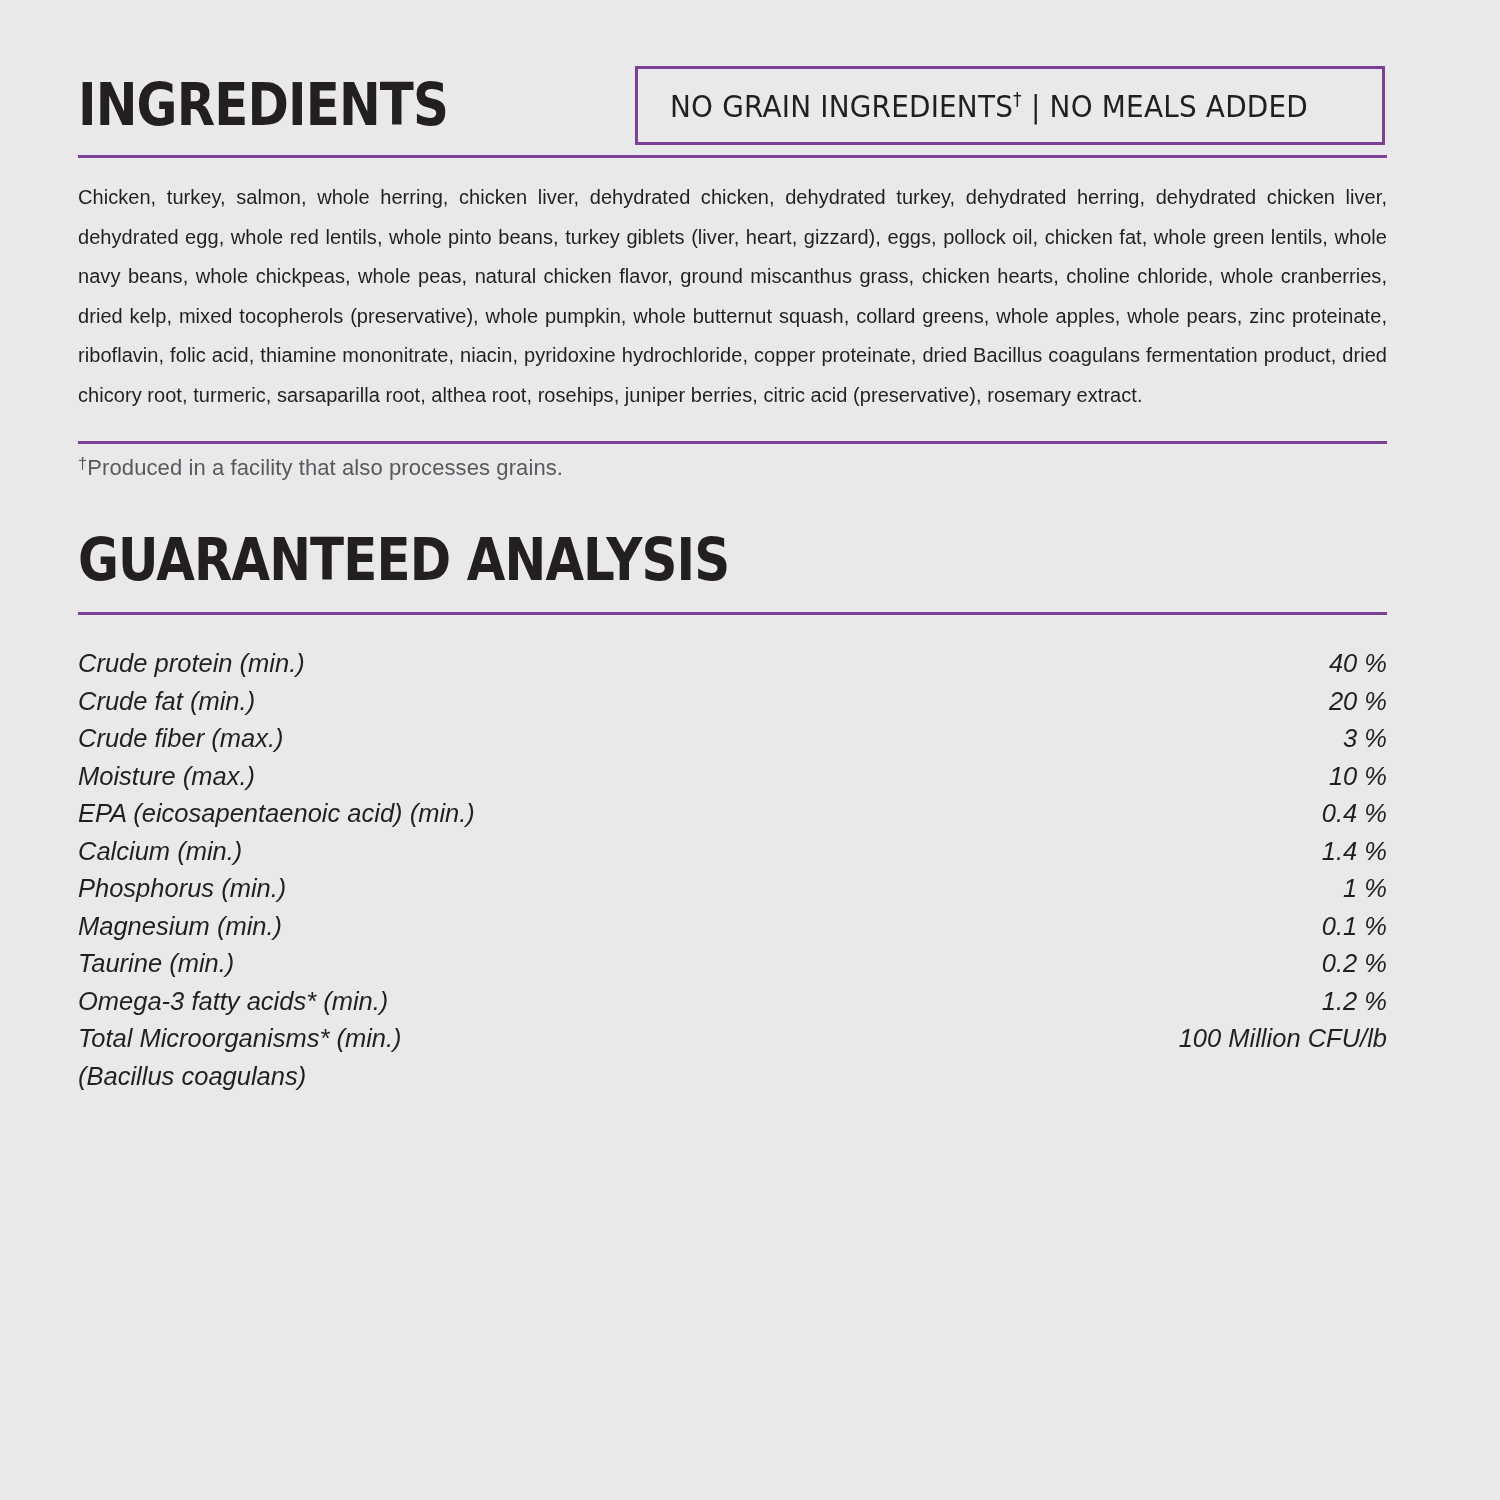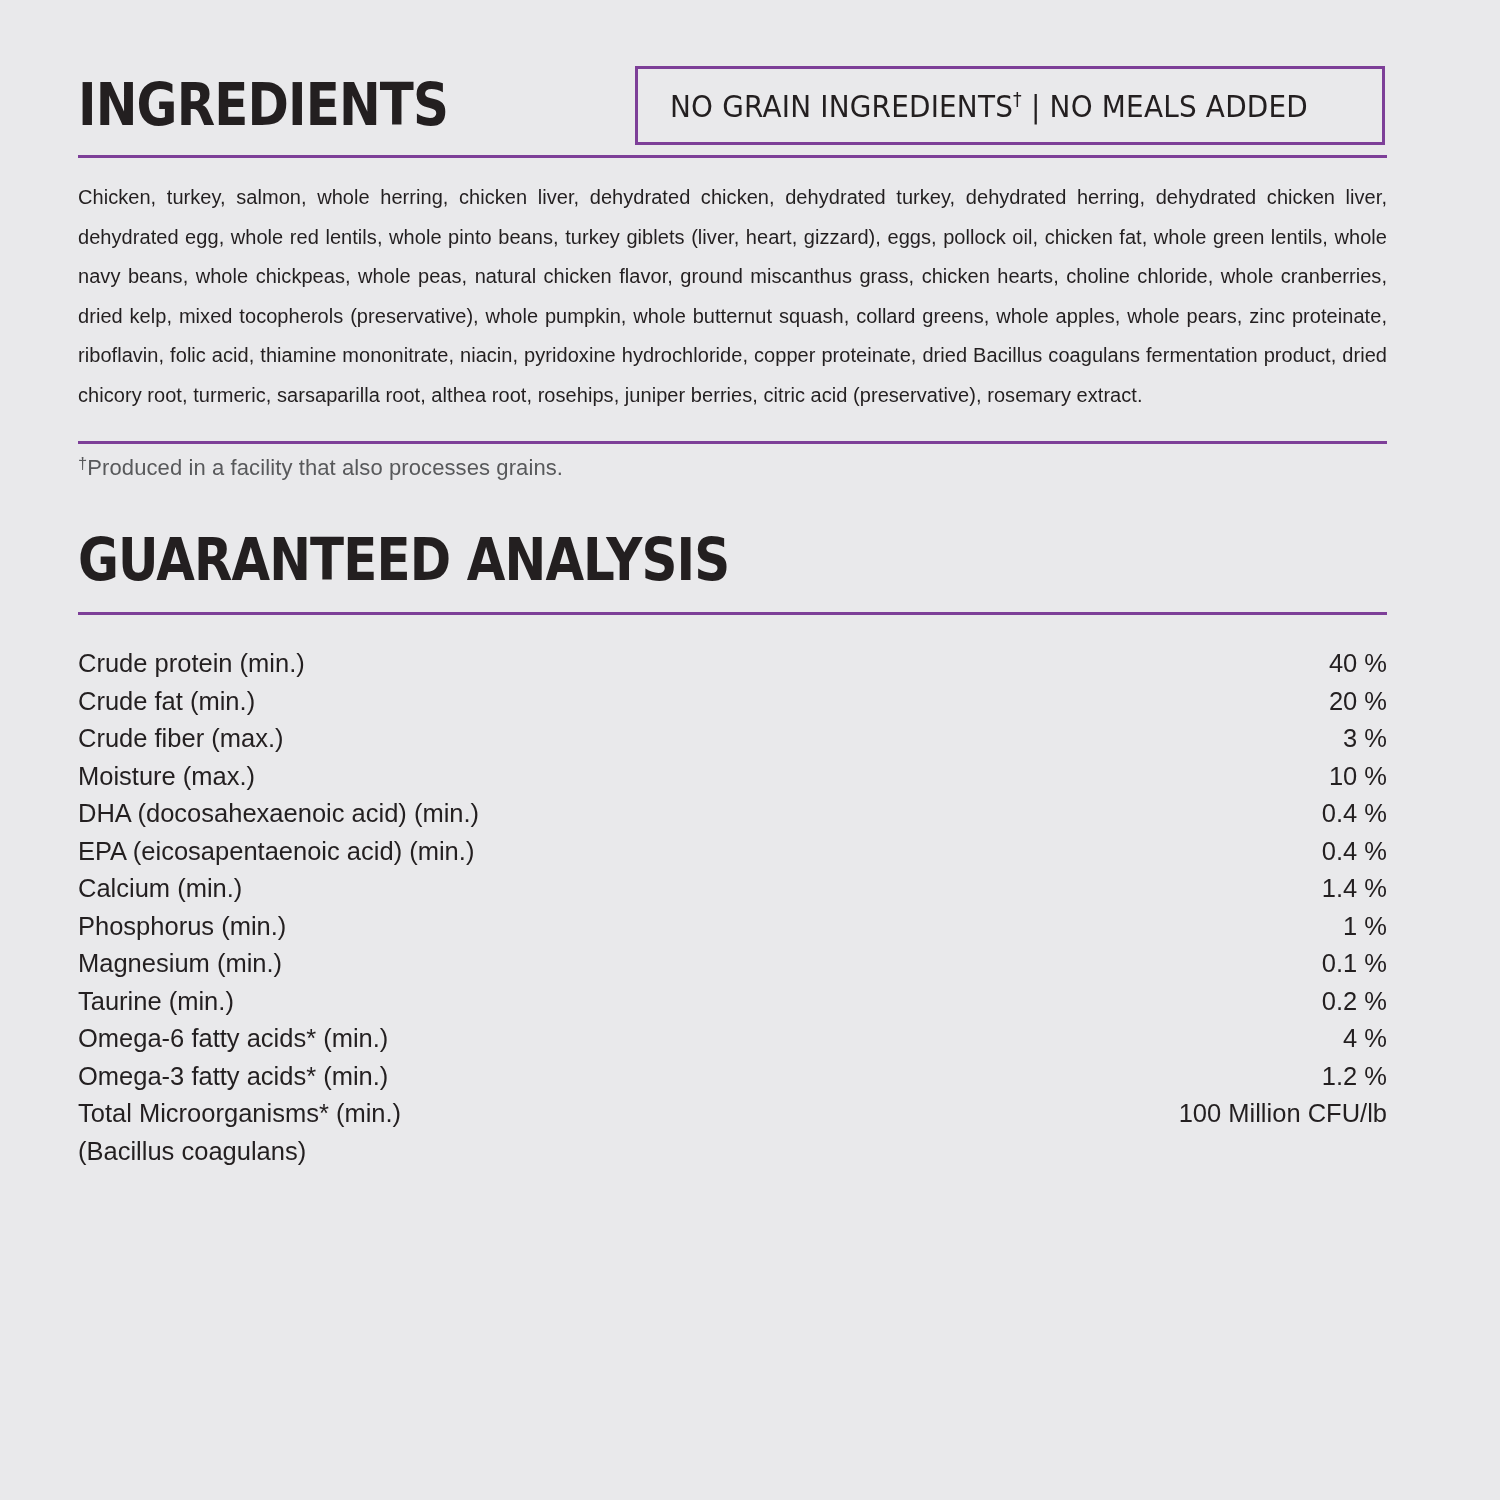"Crude protein (min.)" .ga-table { font-style: none -> italic }
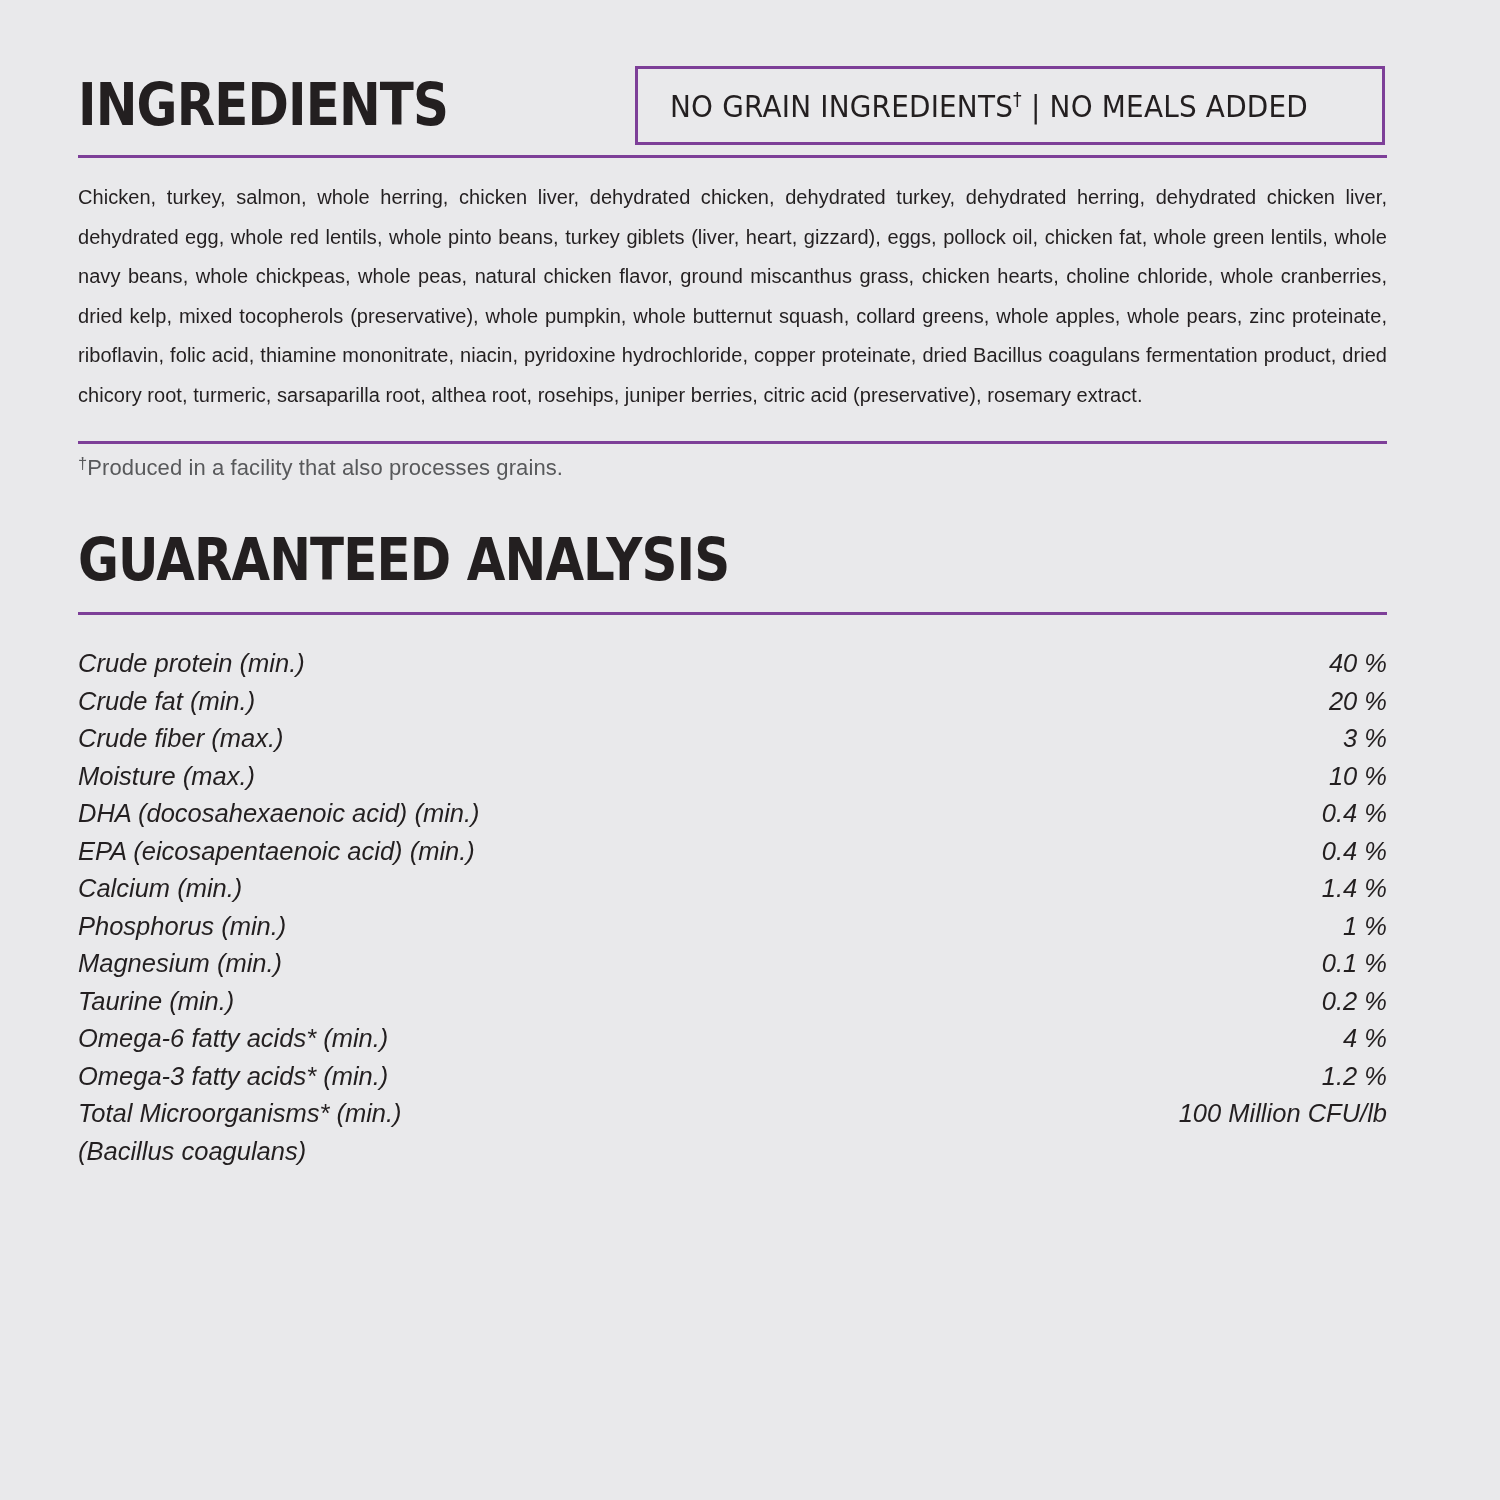"DHA (docosahexaenoic acid) (min.)" tr { html: <tr> <td>DHA (docosahexaenoic acid) (min.)</td> <td>0.4 %</td> </tr> -> none }
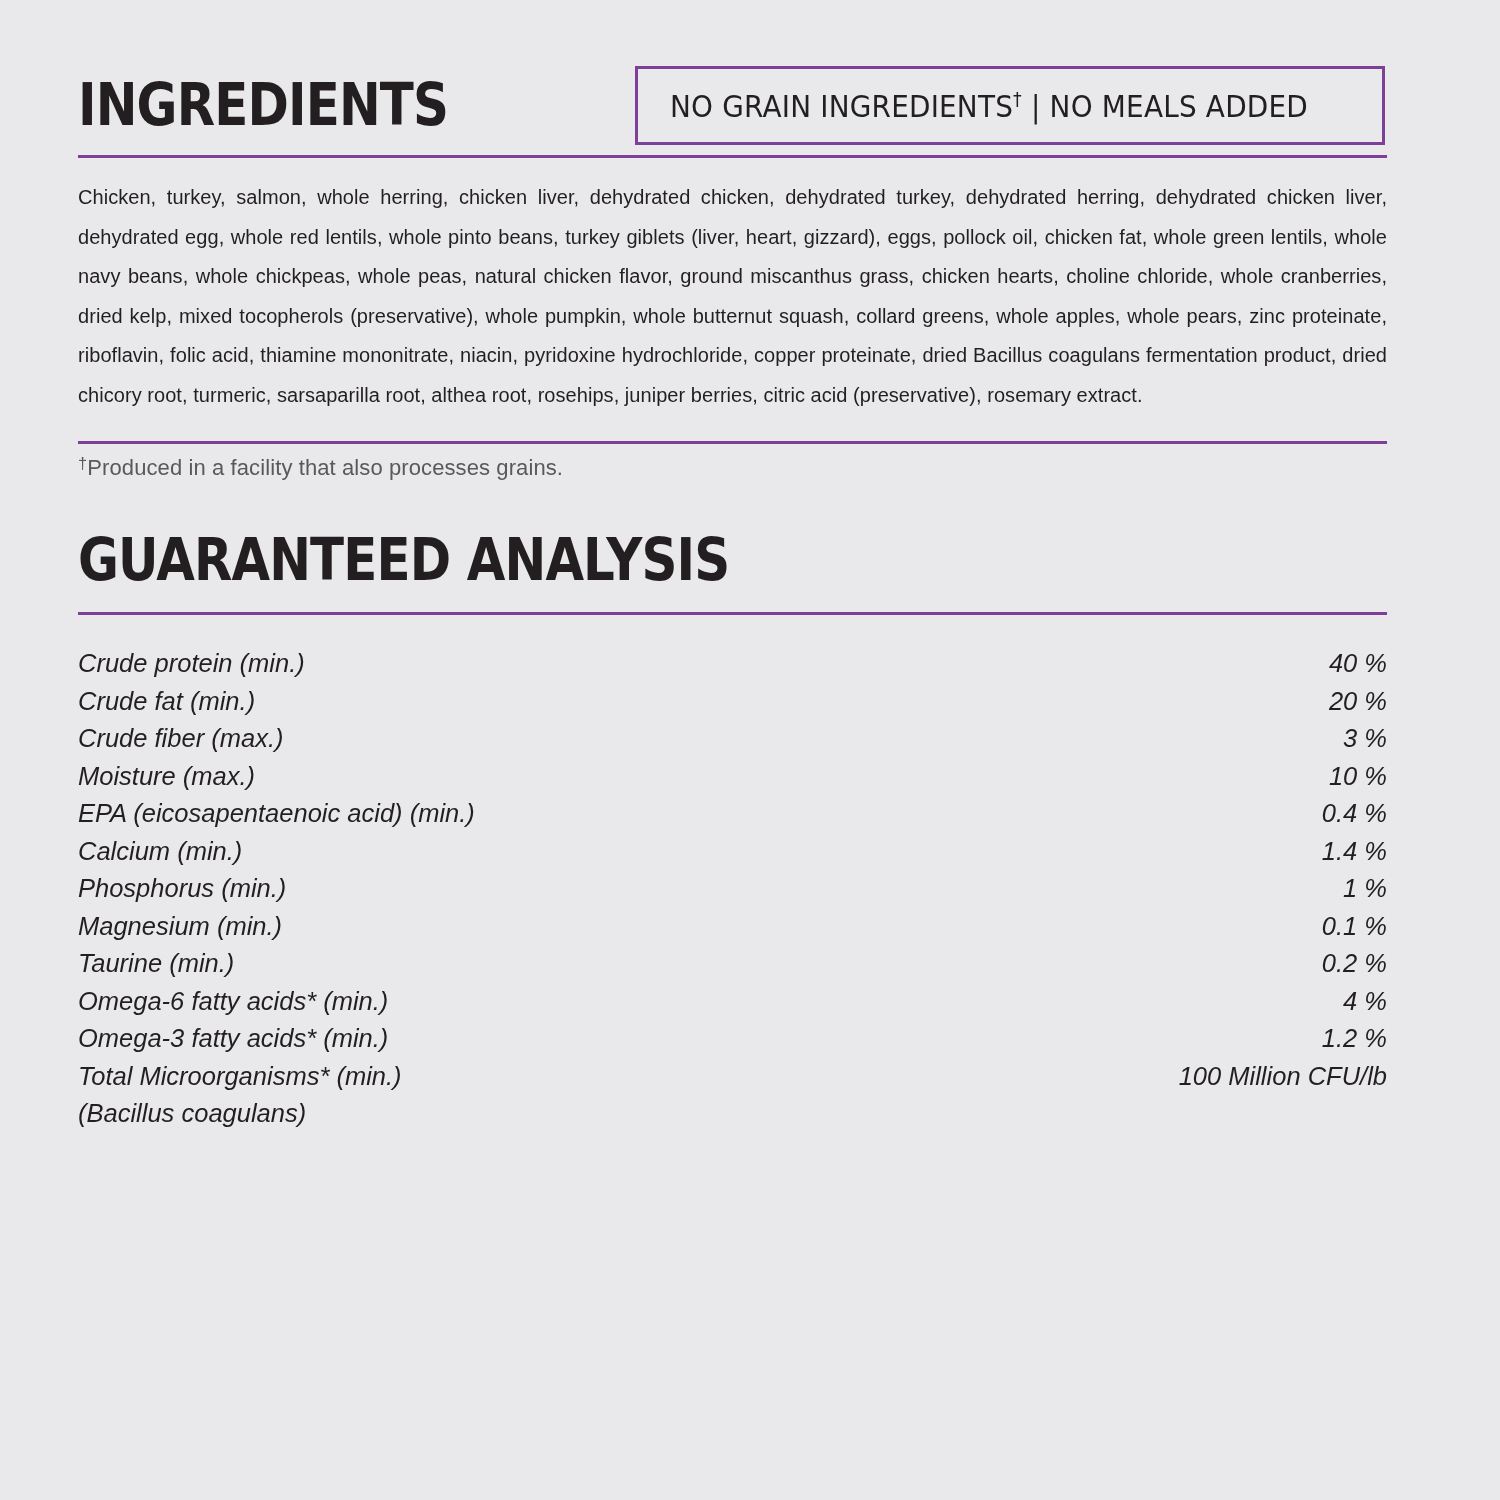"Omega-6 fatty acids* (min.)" tr { html: <tr> <td>Omega-6 fatty acids* (min.)</td> <td>4 %</td> </tr> -> none }
